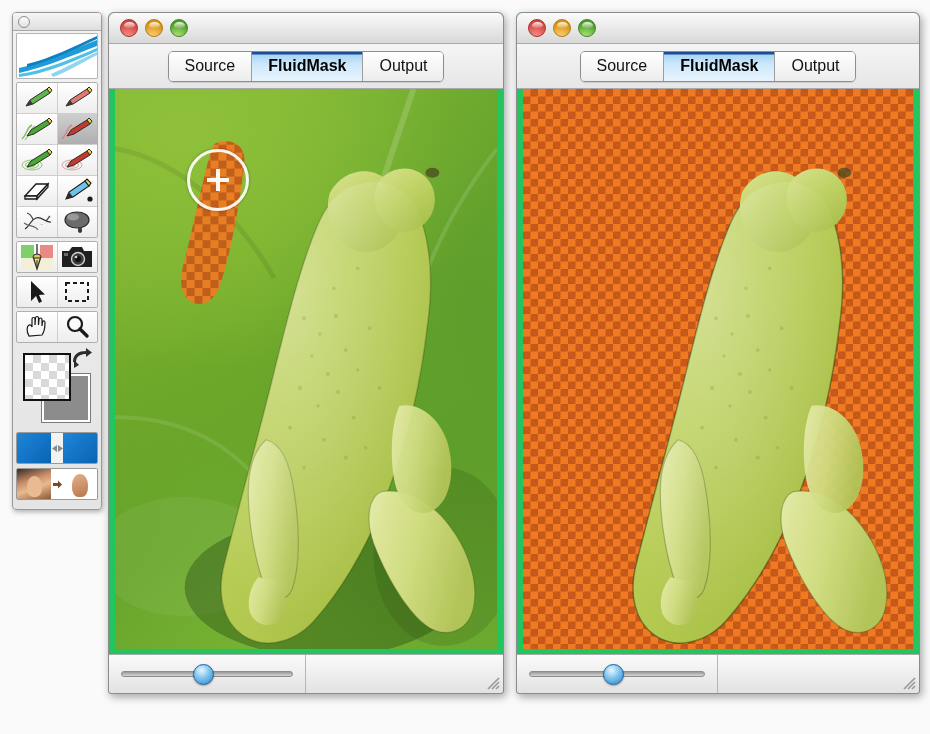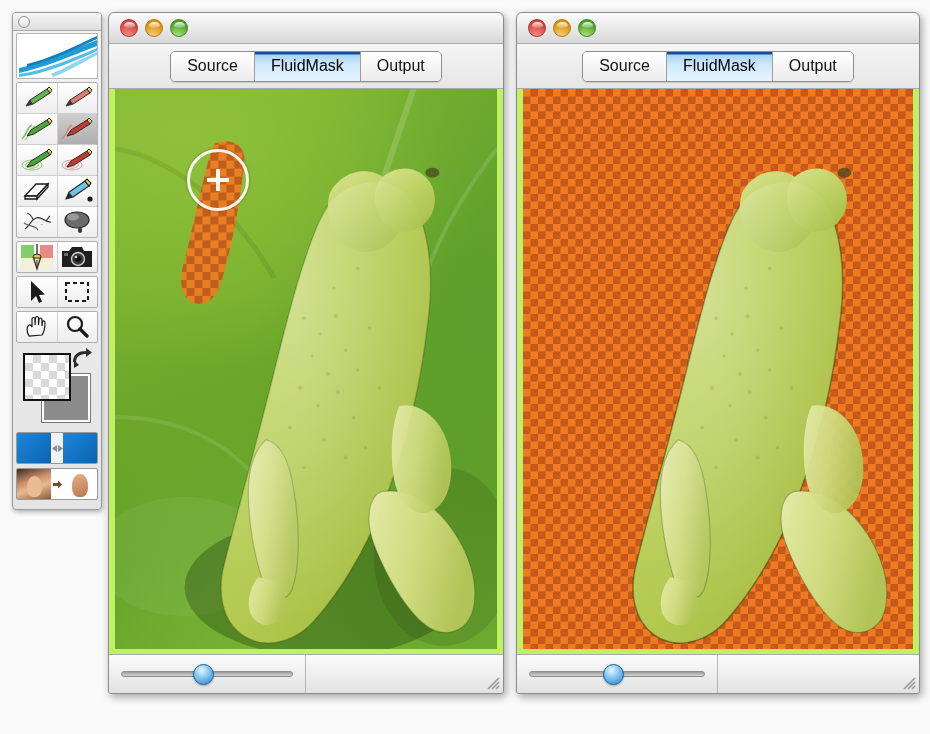"Source" .win { background: #bef264 -> #22c55e }
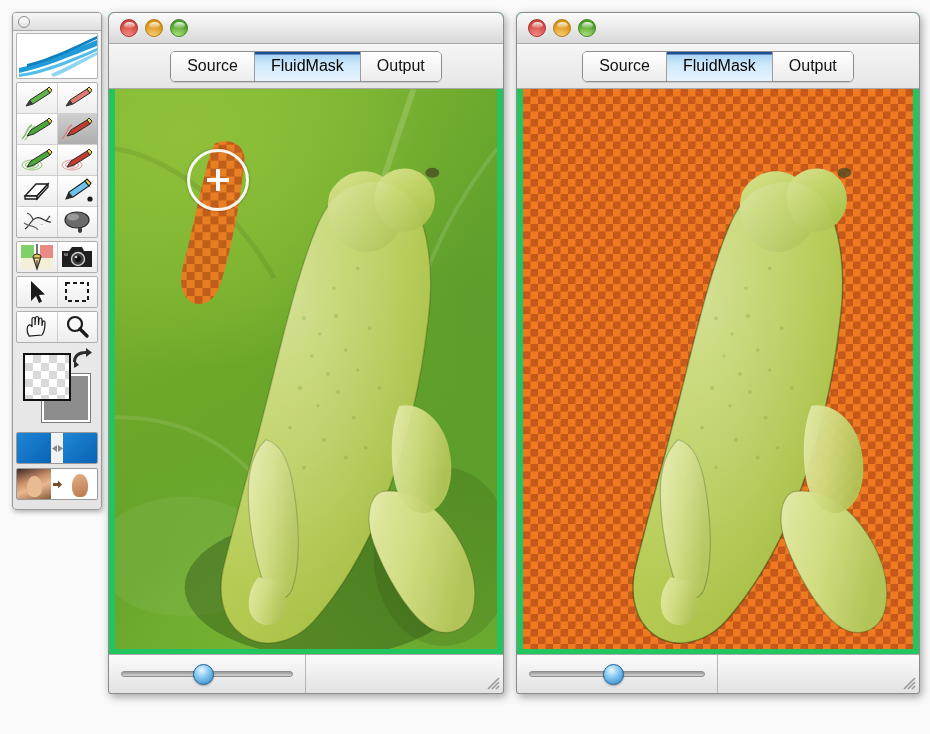"FluidMask" .tab.active { font-weight: normal -> bold }
